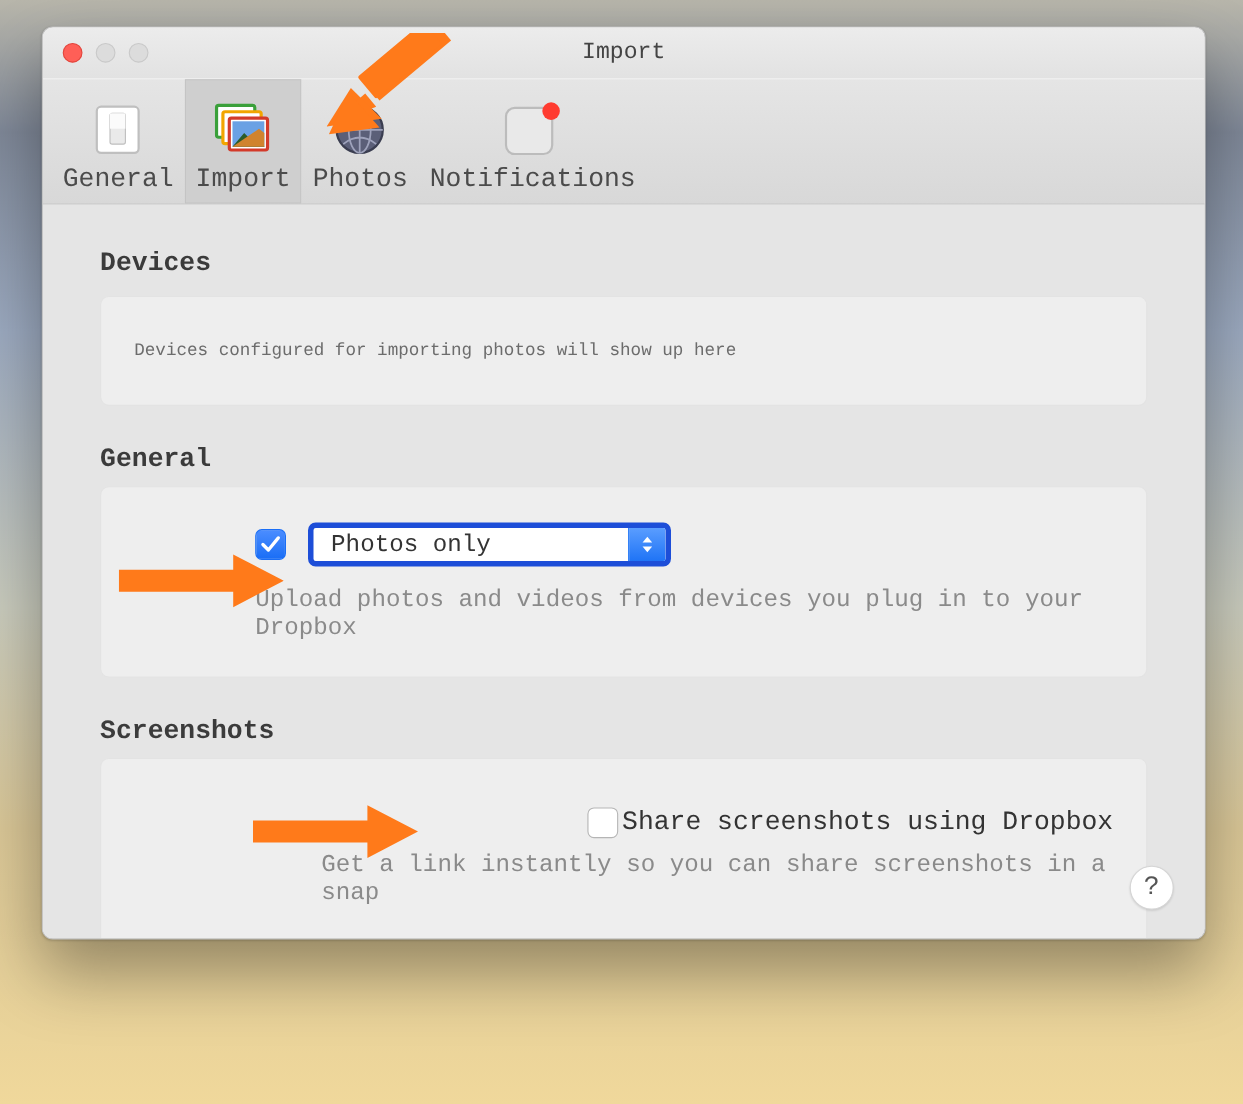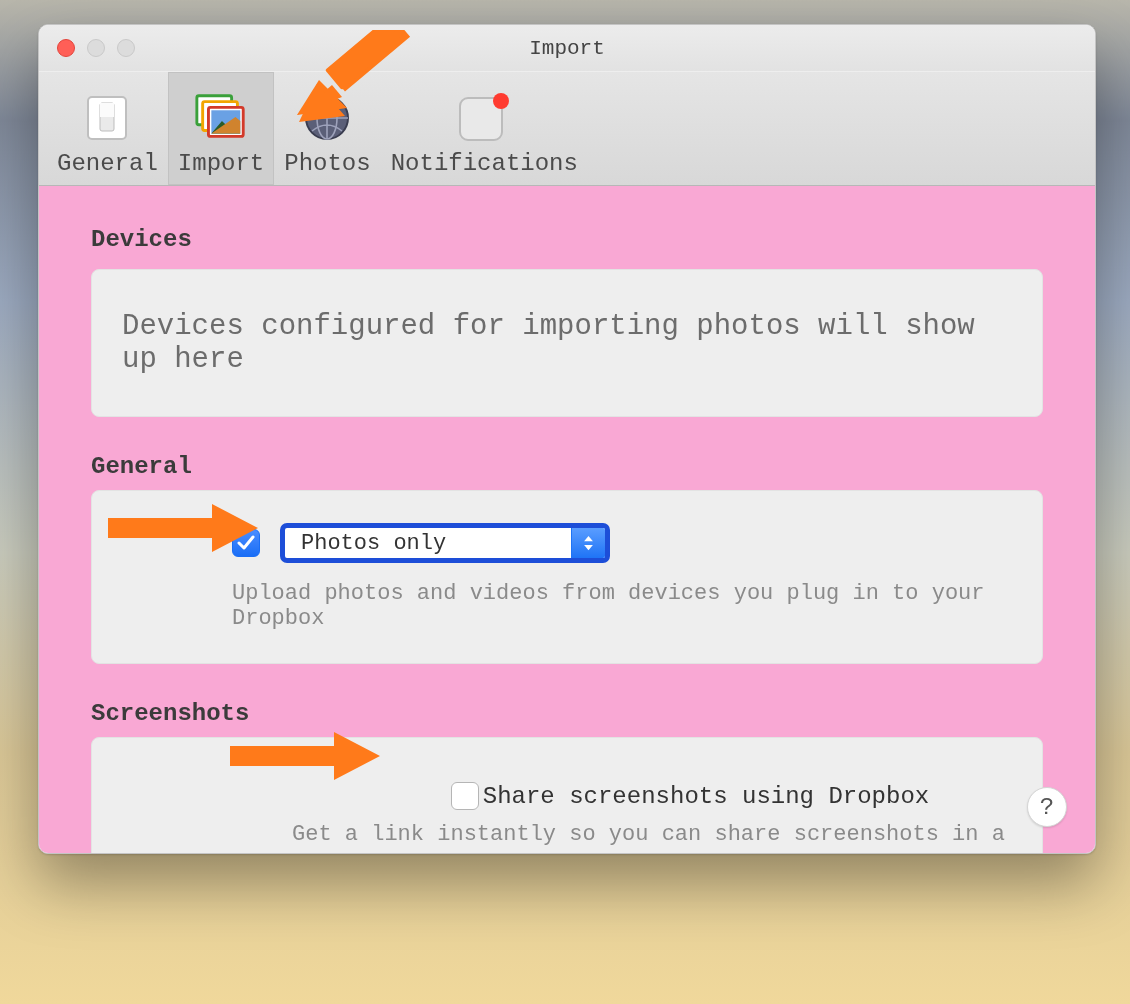"Devices" .content { background: #f9a8d4 -> #e5e5e5 }
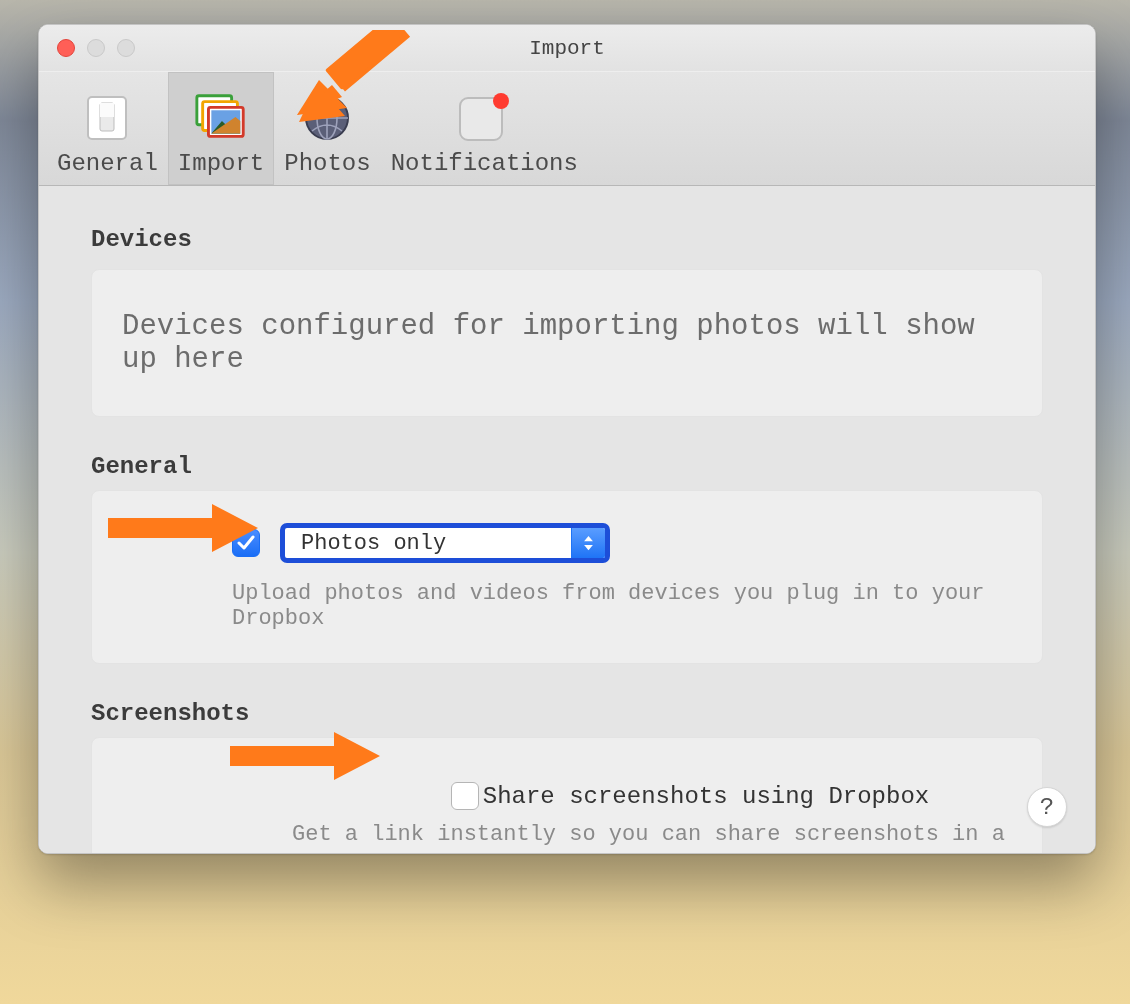"Devices configured for importing photos" .panel.devices { font-size: 29px -> 16px }
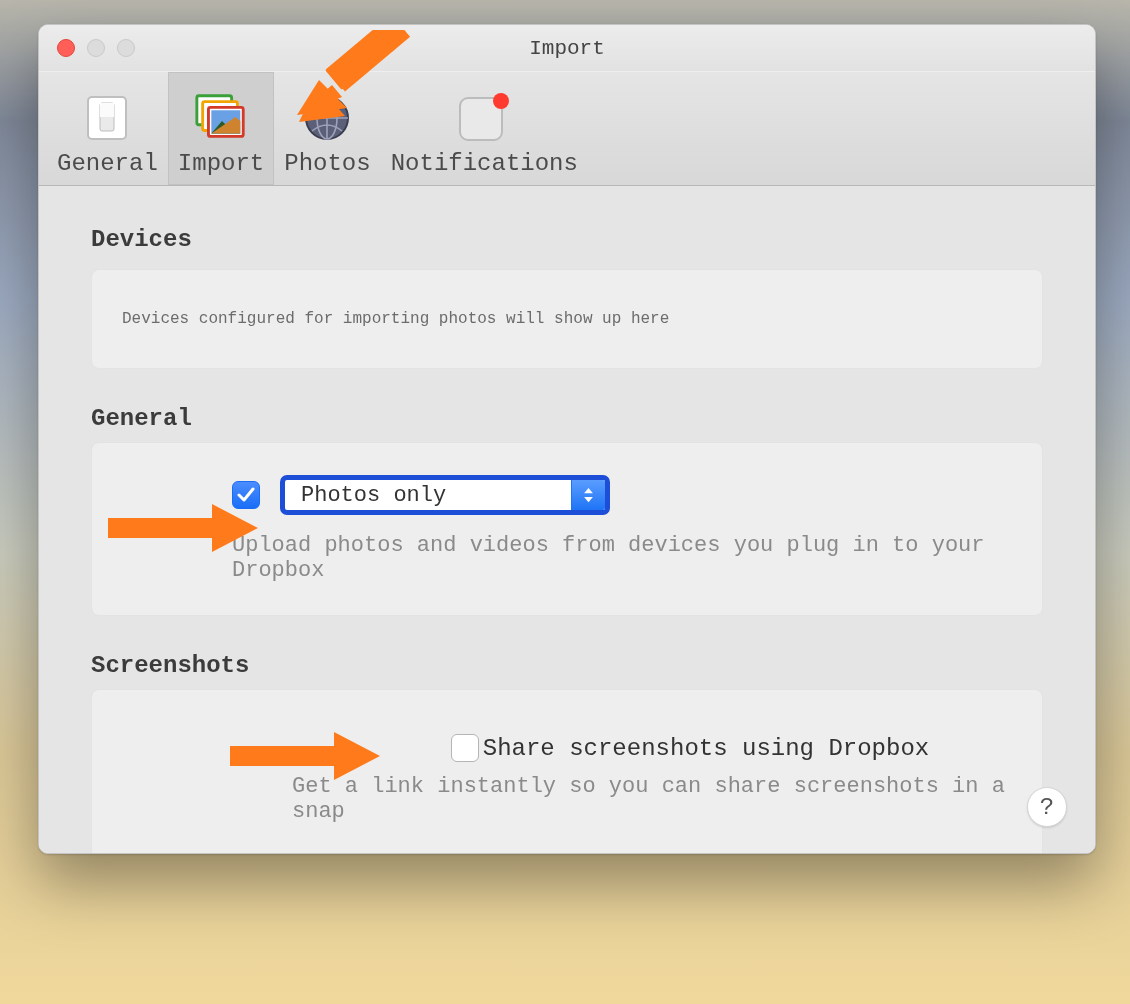"Share screenshots using Dropbox" .screenshot-row { justify-content: center -> flex-end }
